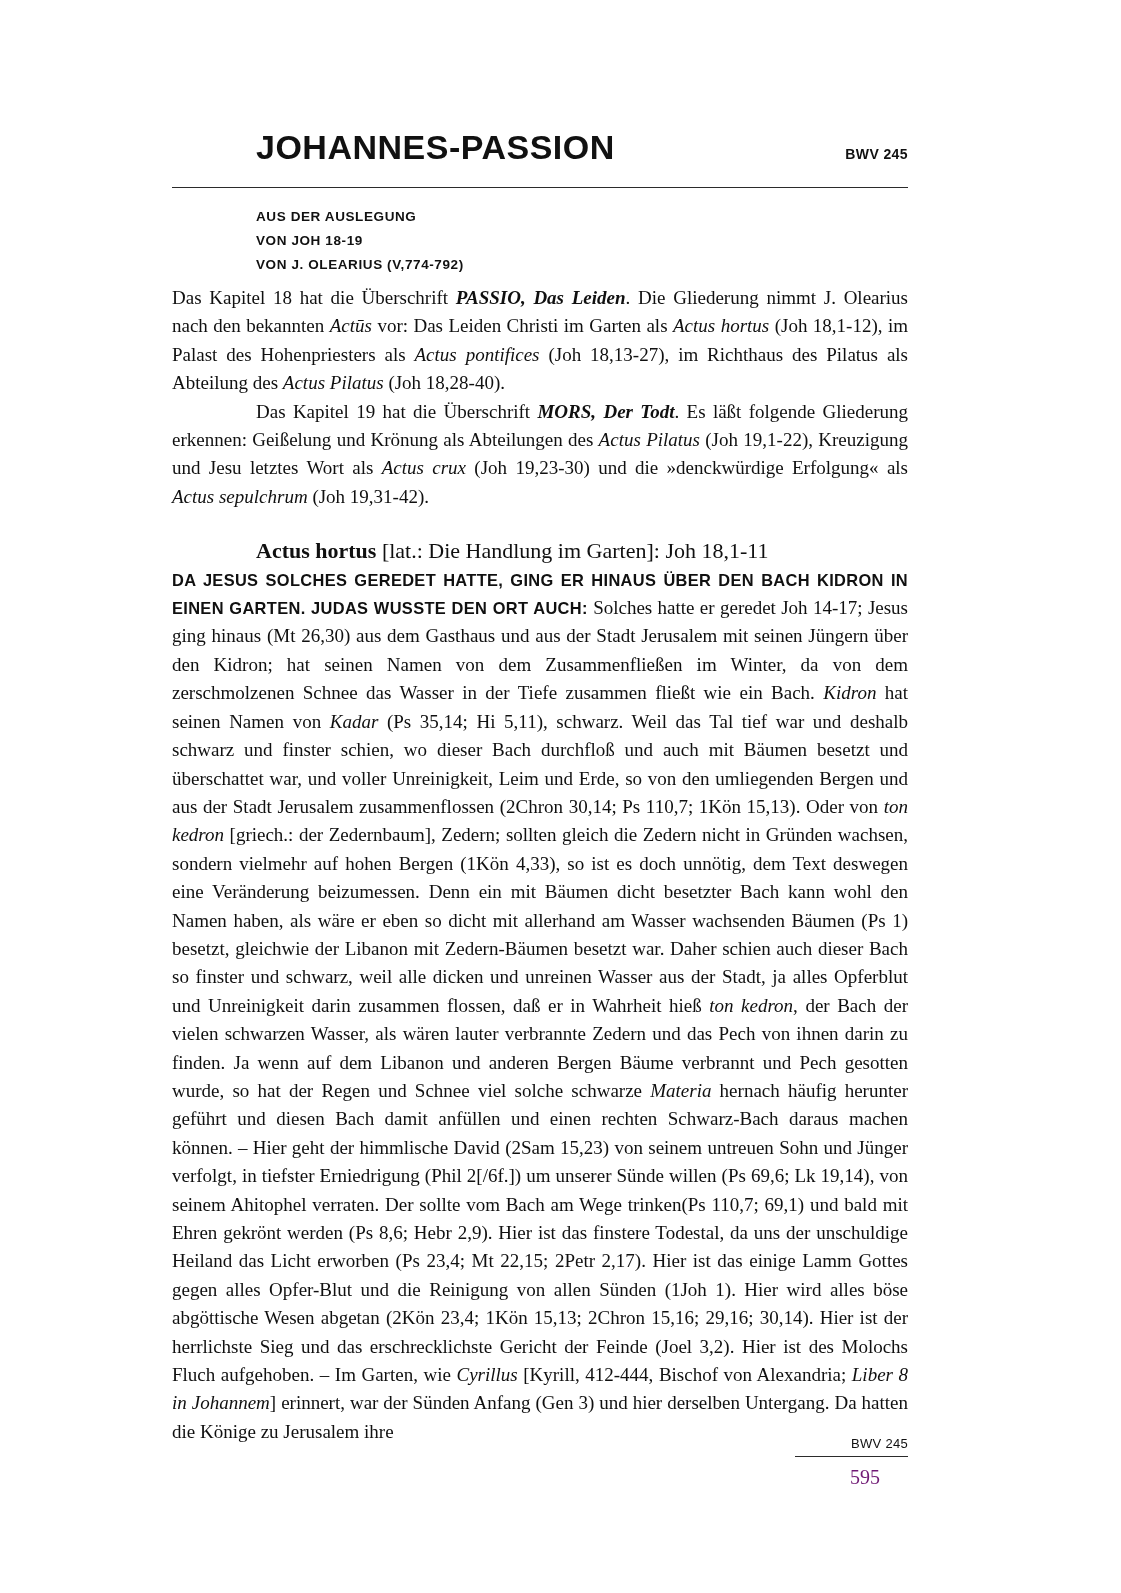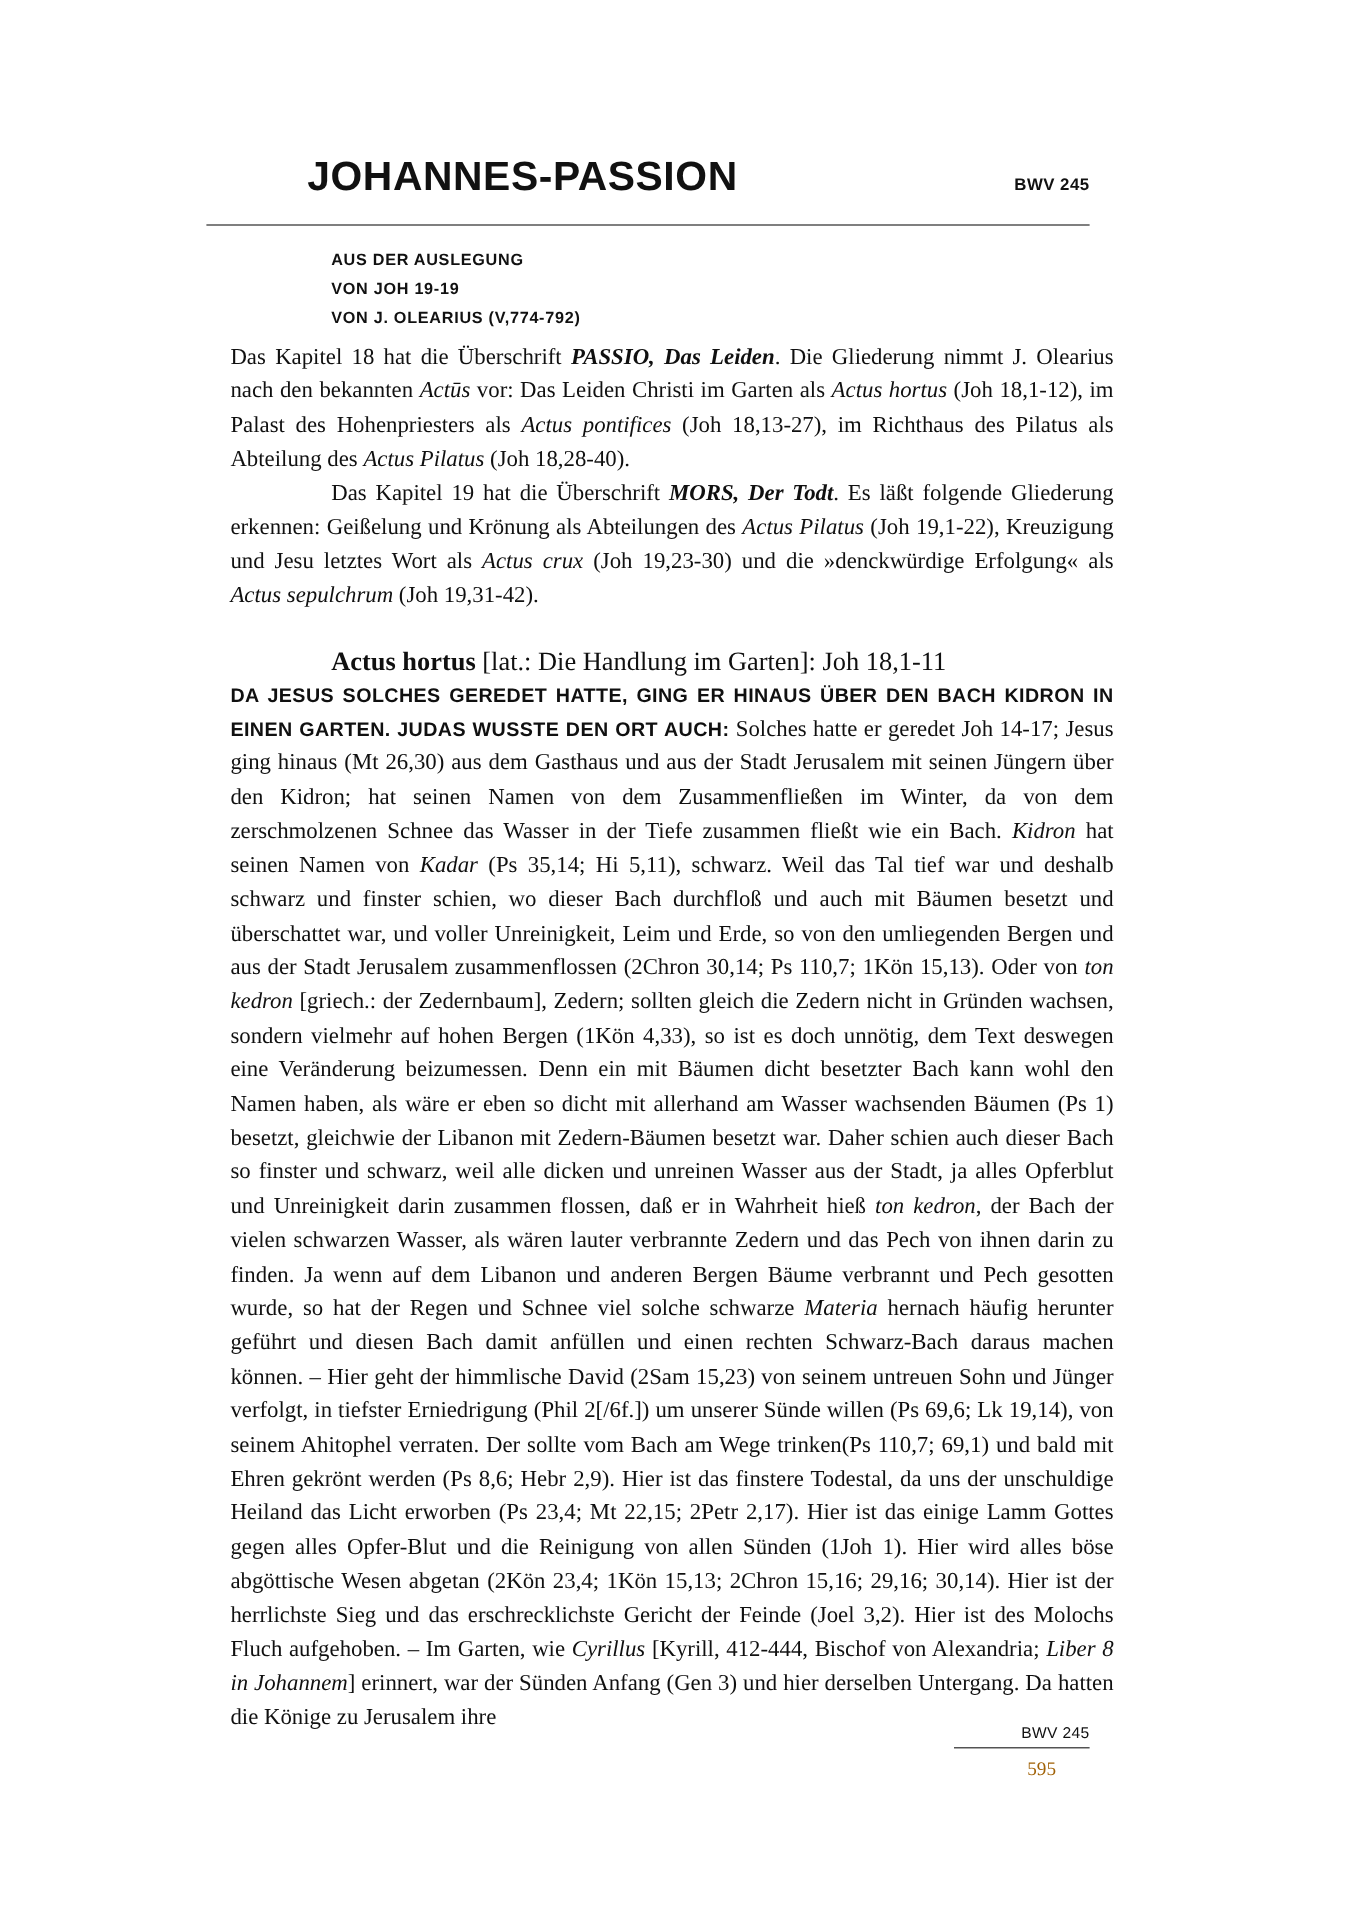"AUS DER AUSLEGUNG" .col { margin-left: 20px -> none }
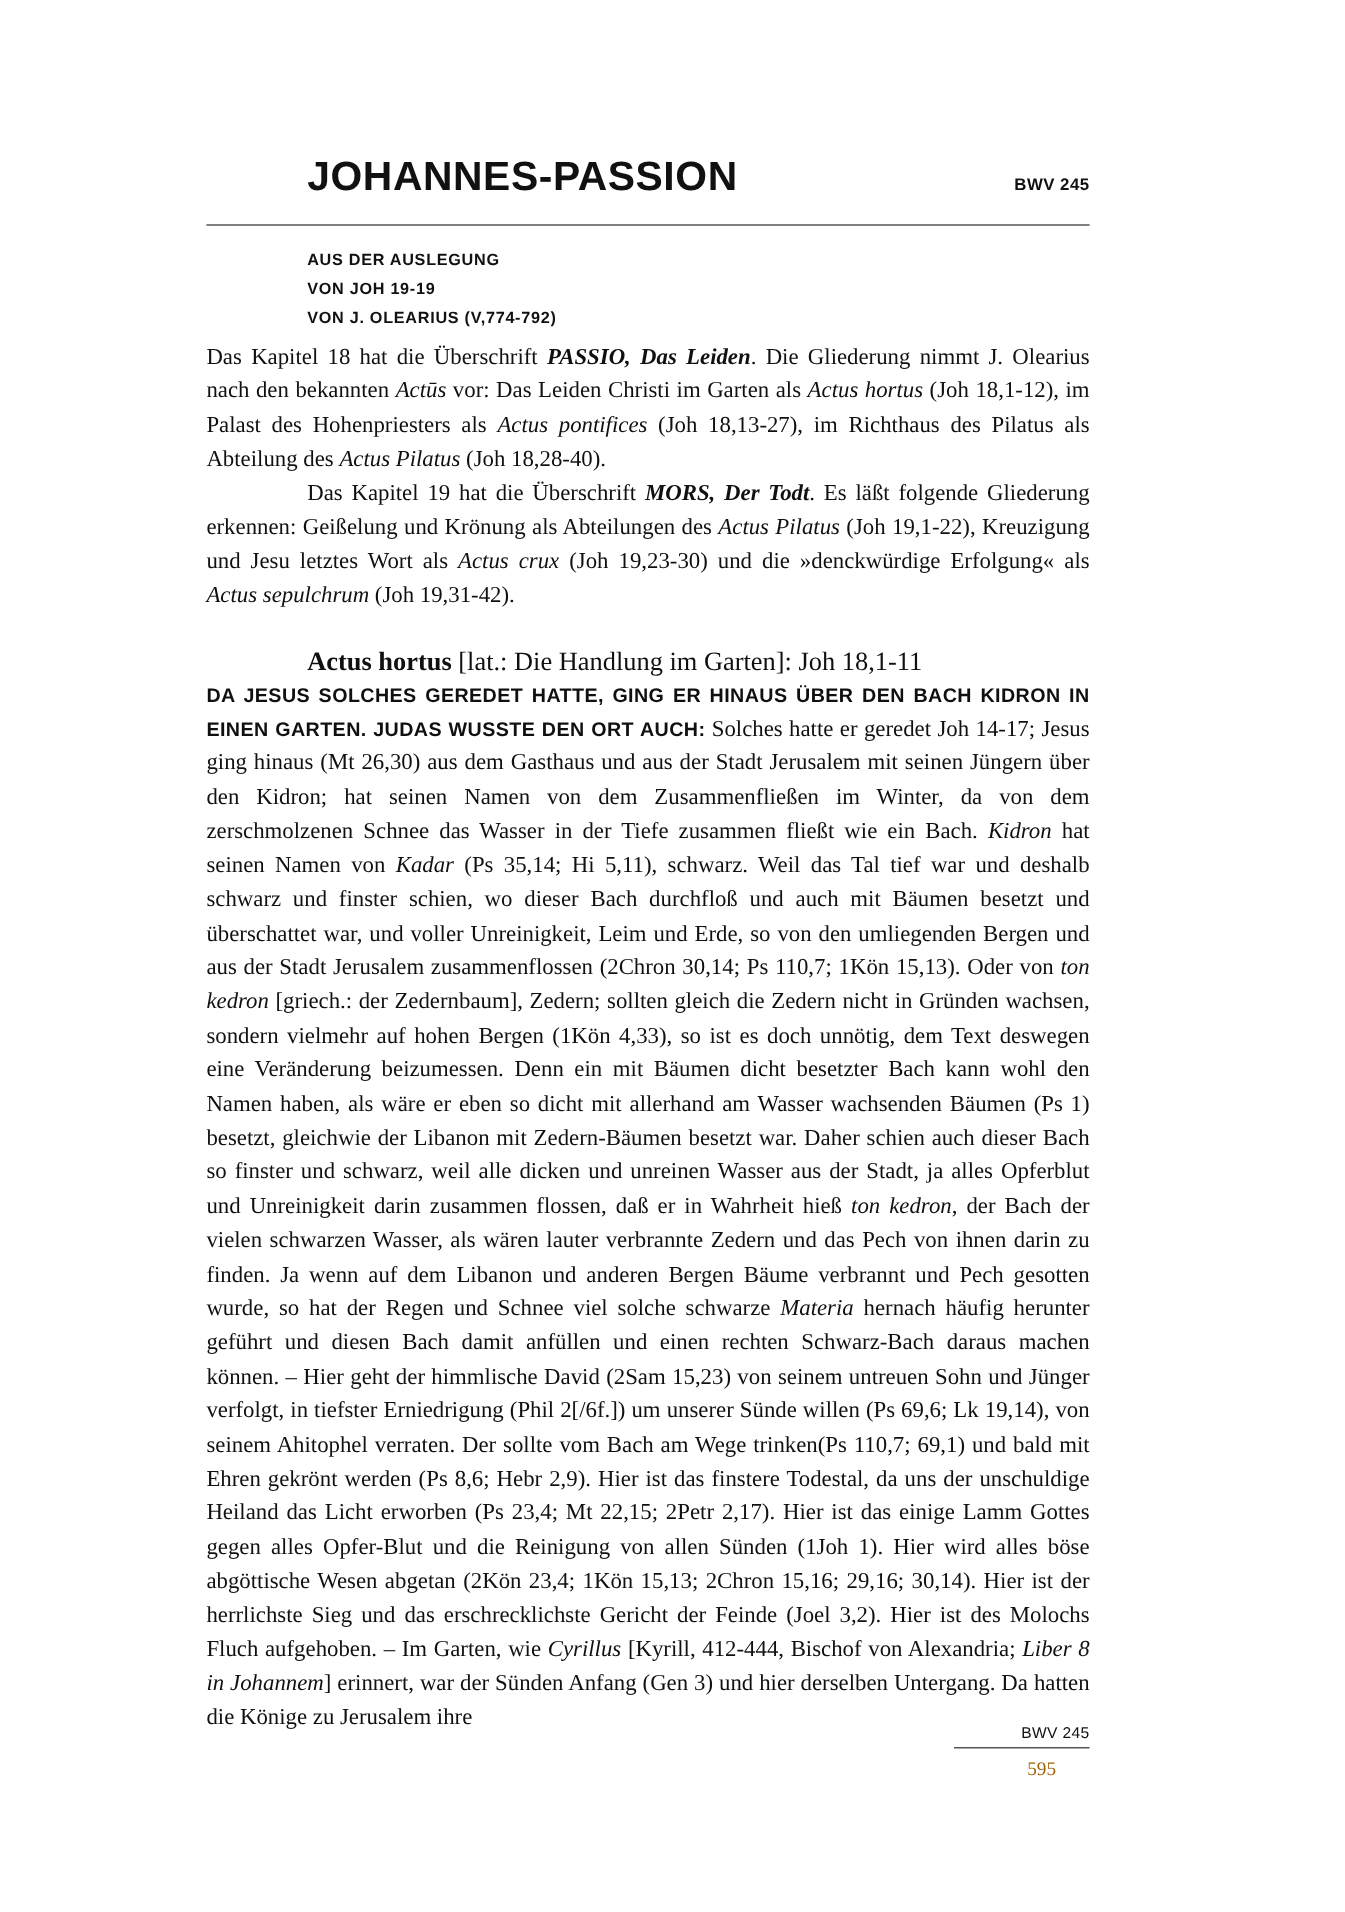"VON JOH 19-19" div { text: 19-19 -> 18-19 }
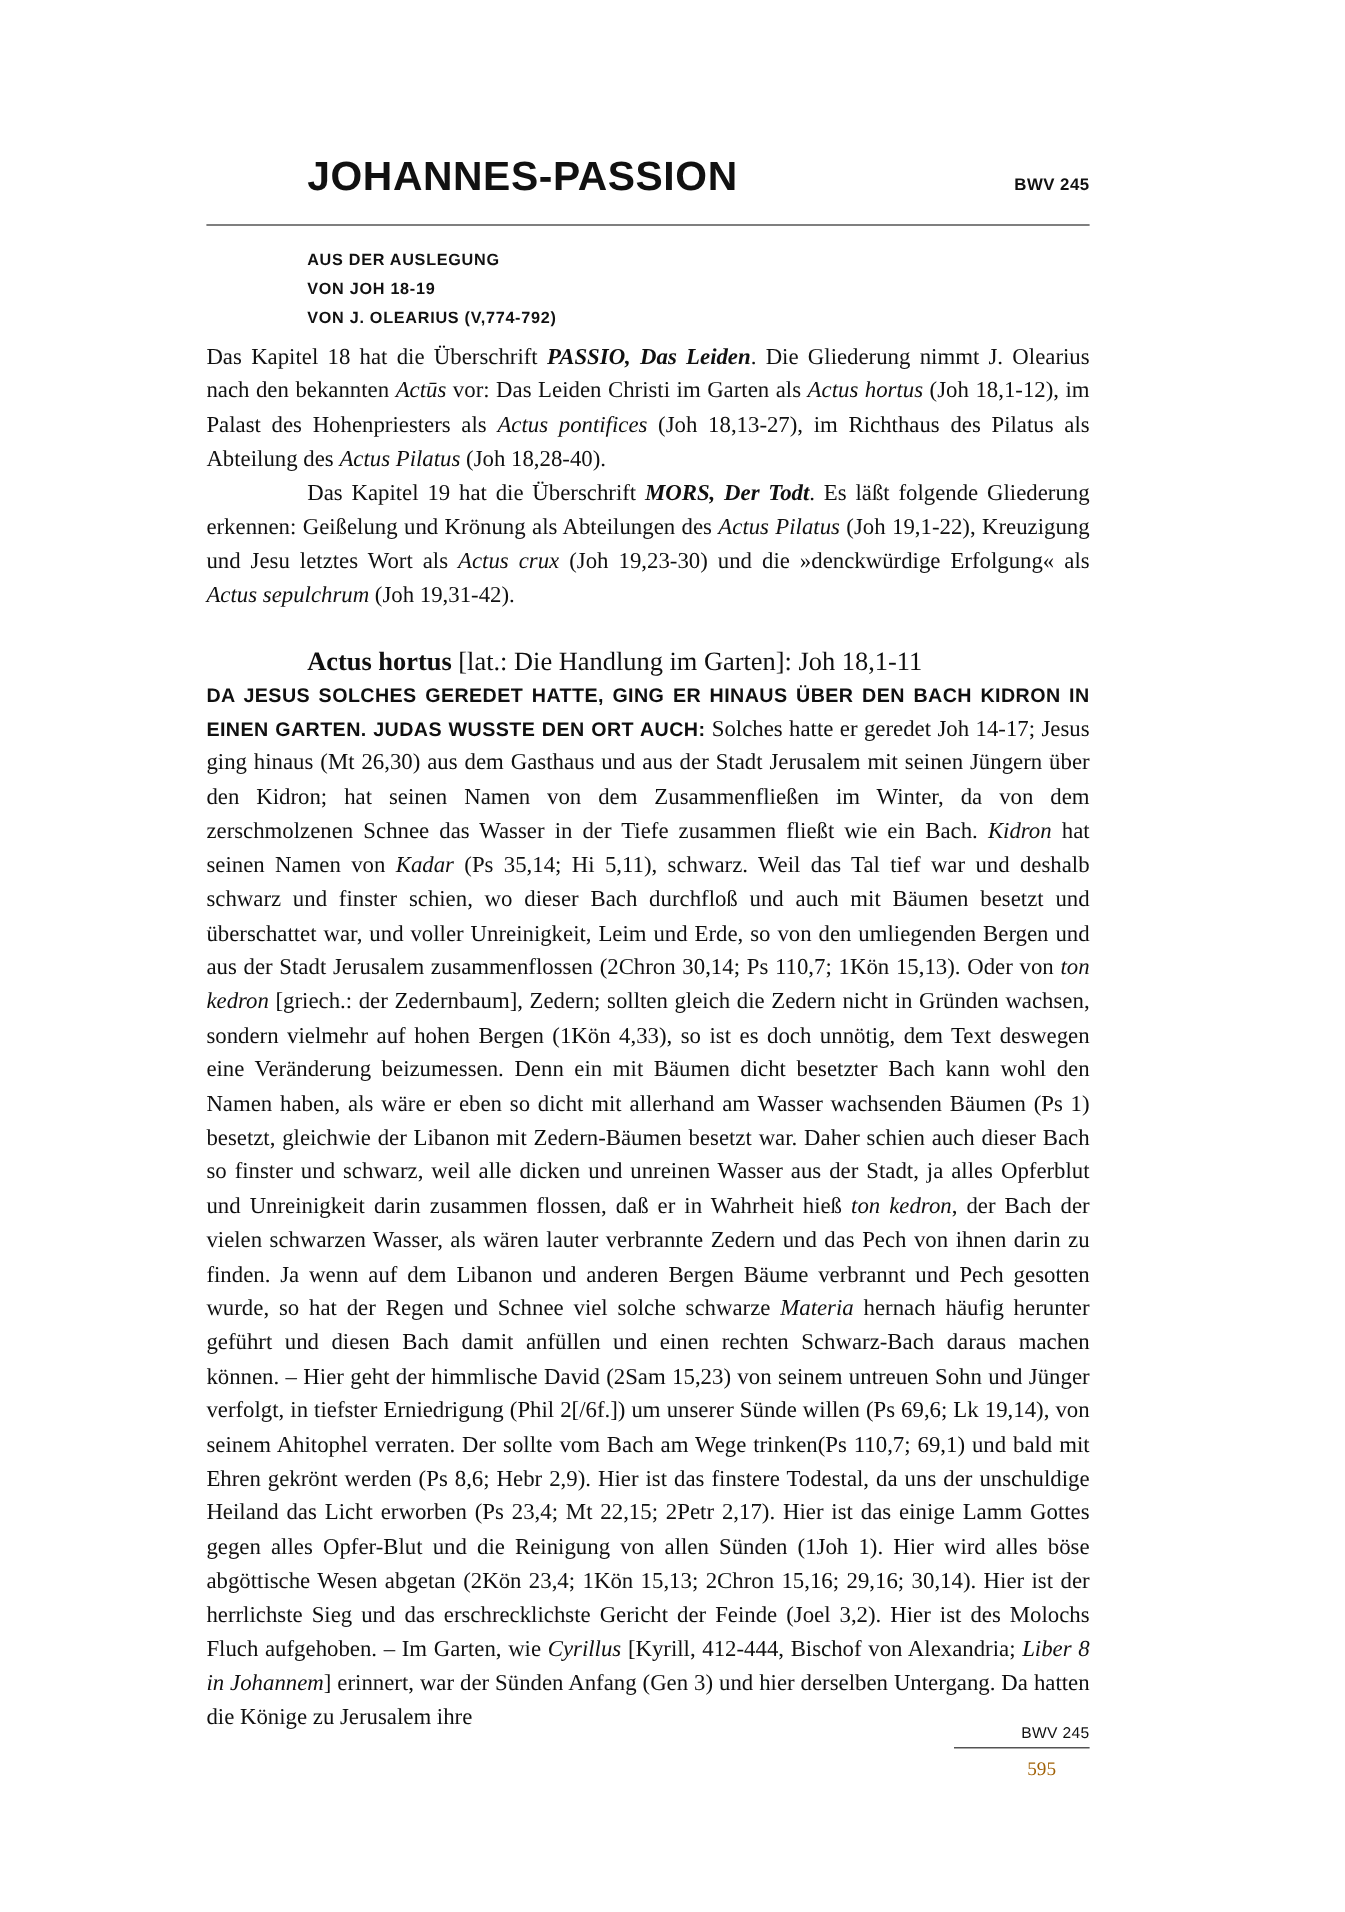"595" .page-number { color: #a16207 -> #701a75; font-size: 16px -> 20px }
